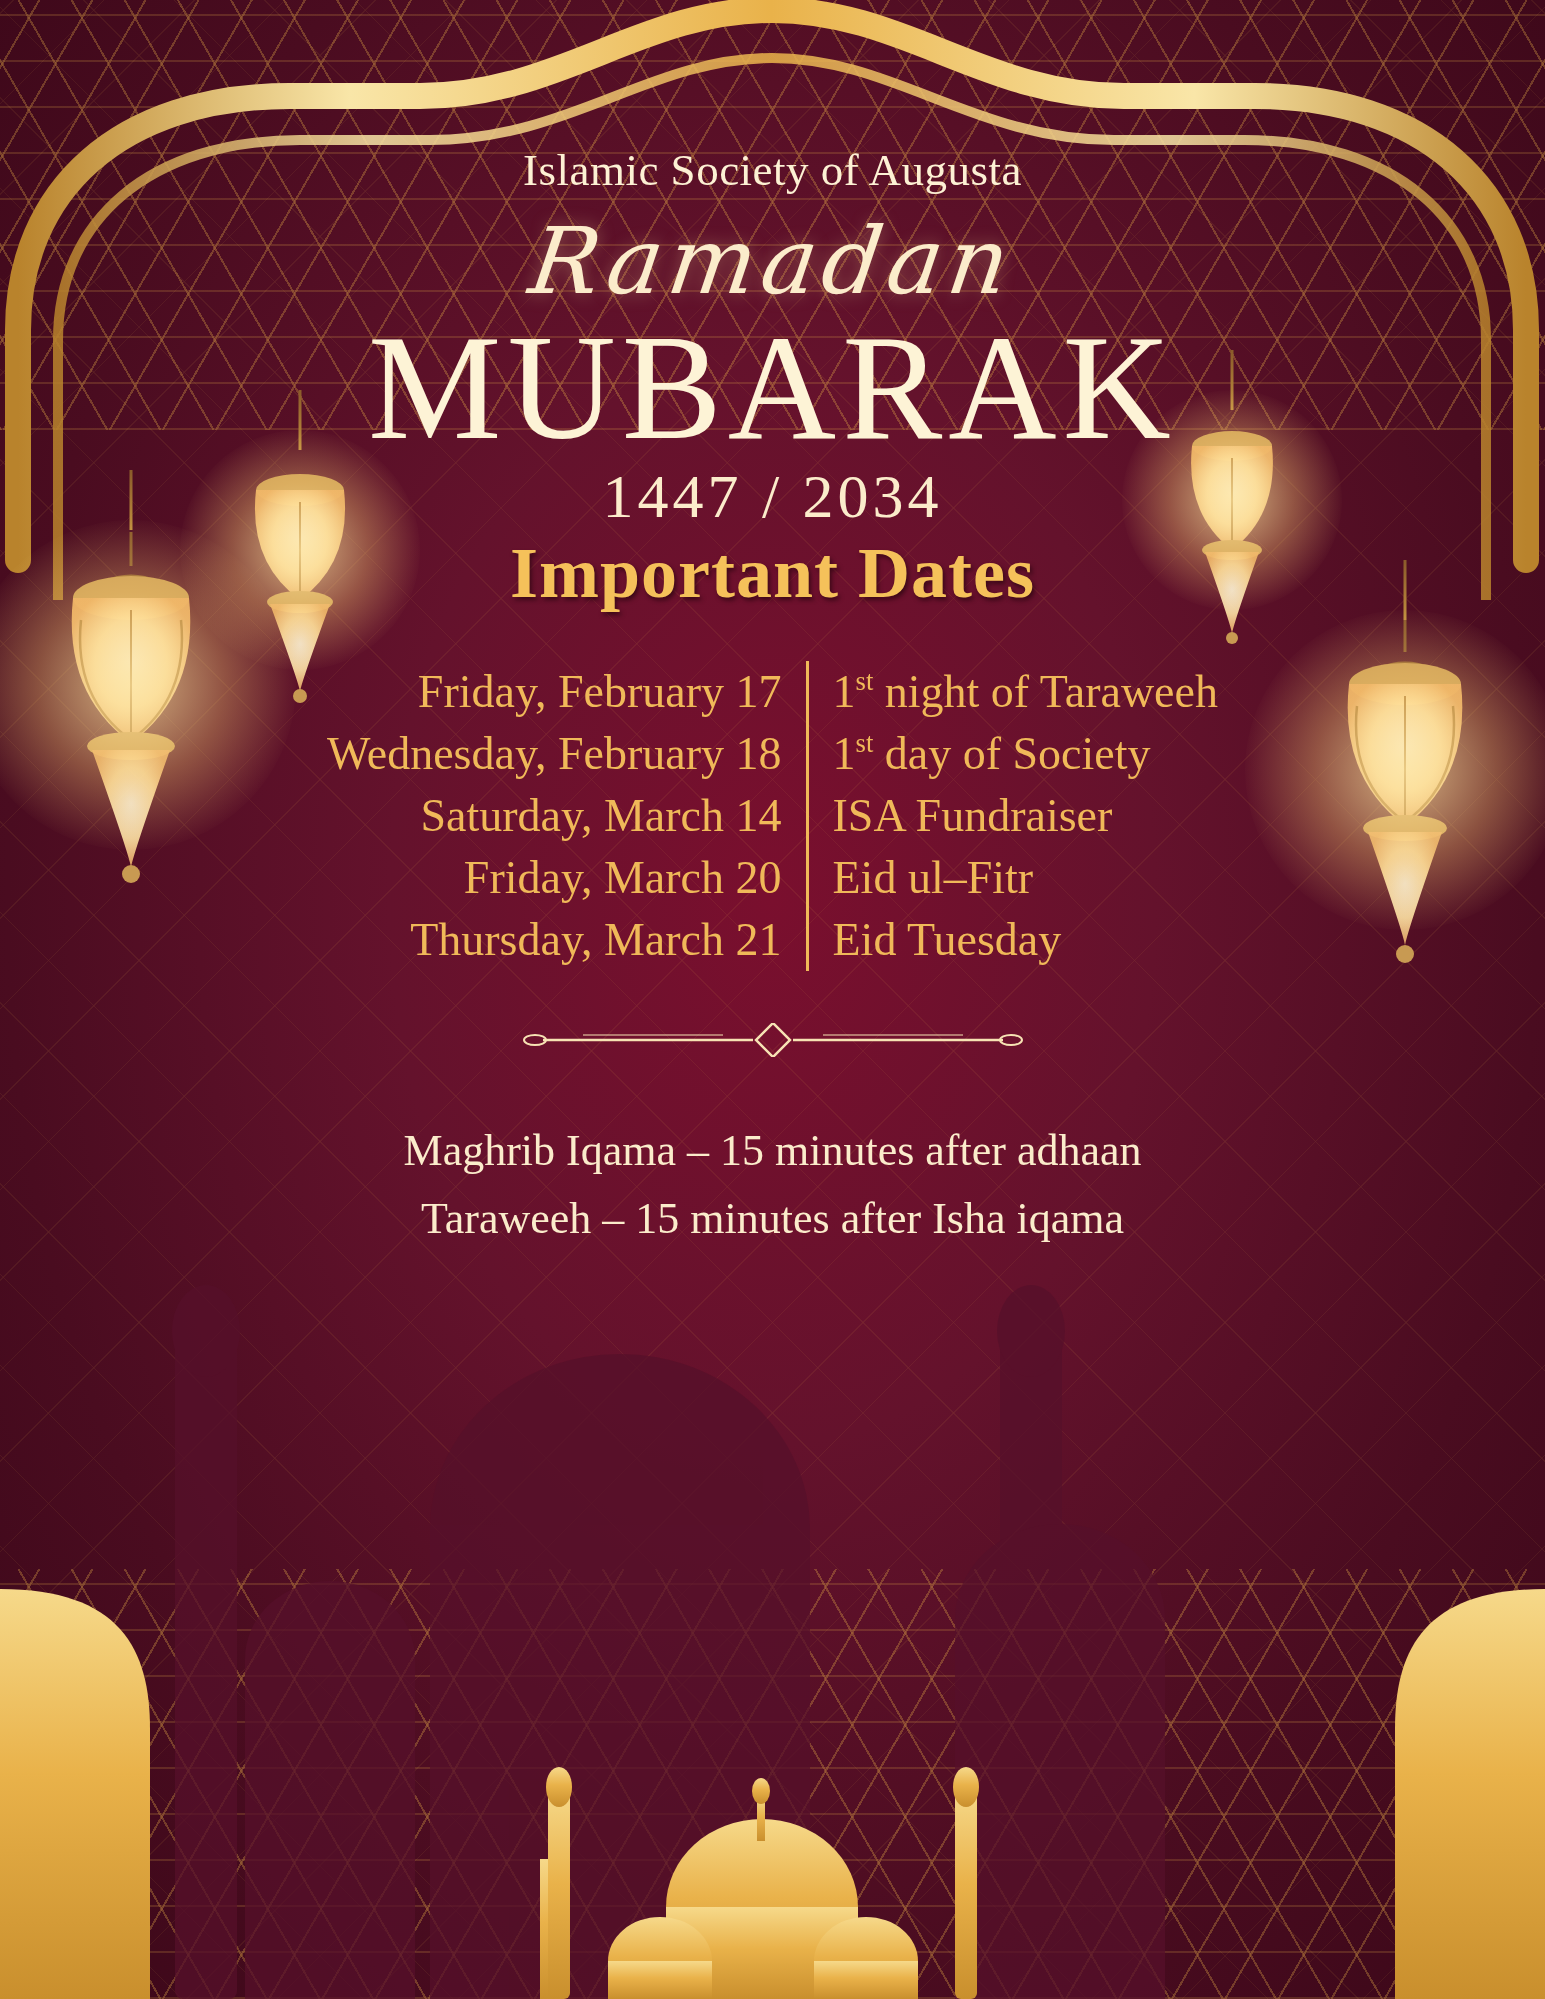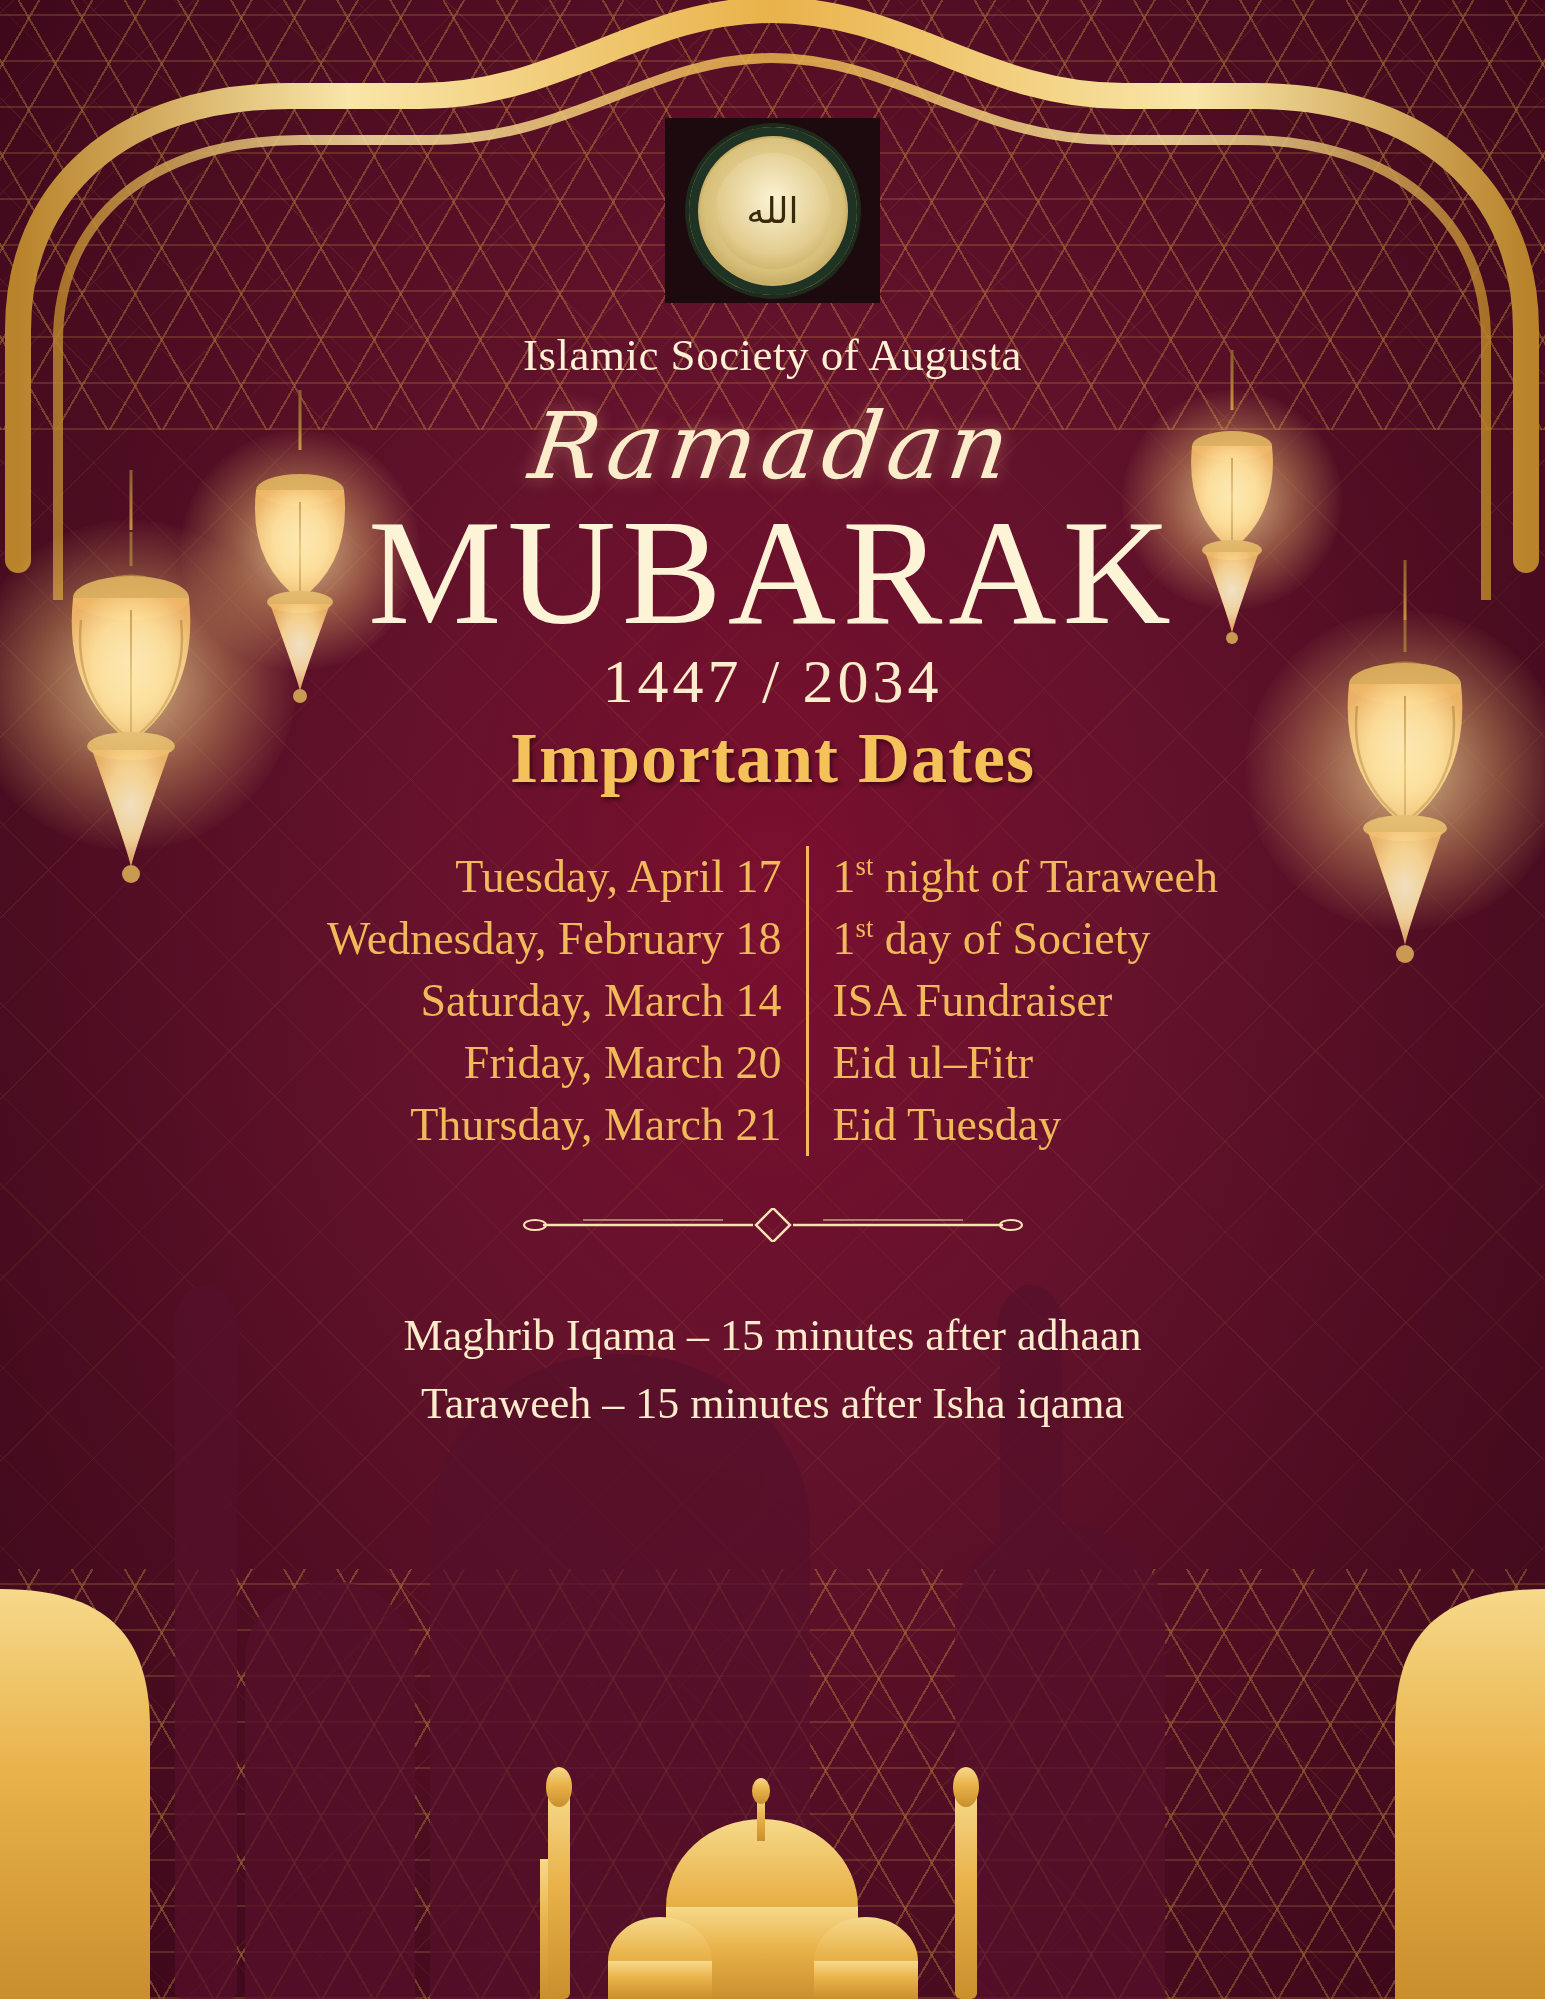"الله" div.logo { html: <div> <div> <div>الله</div> </div> </div> -> none }
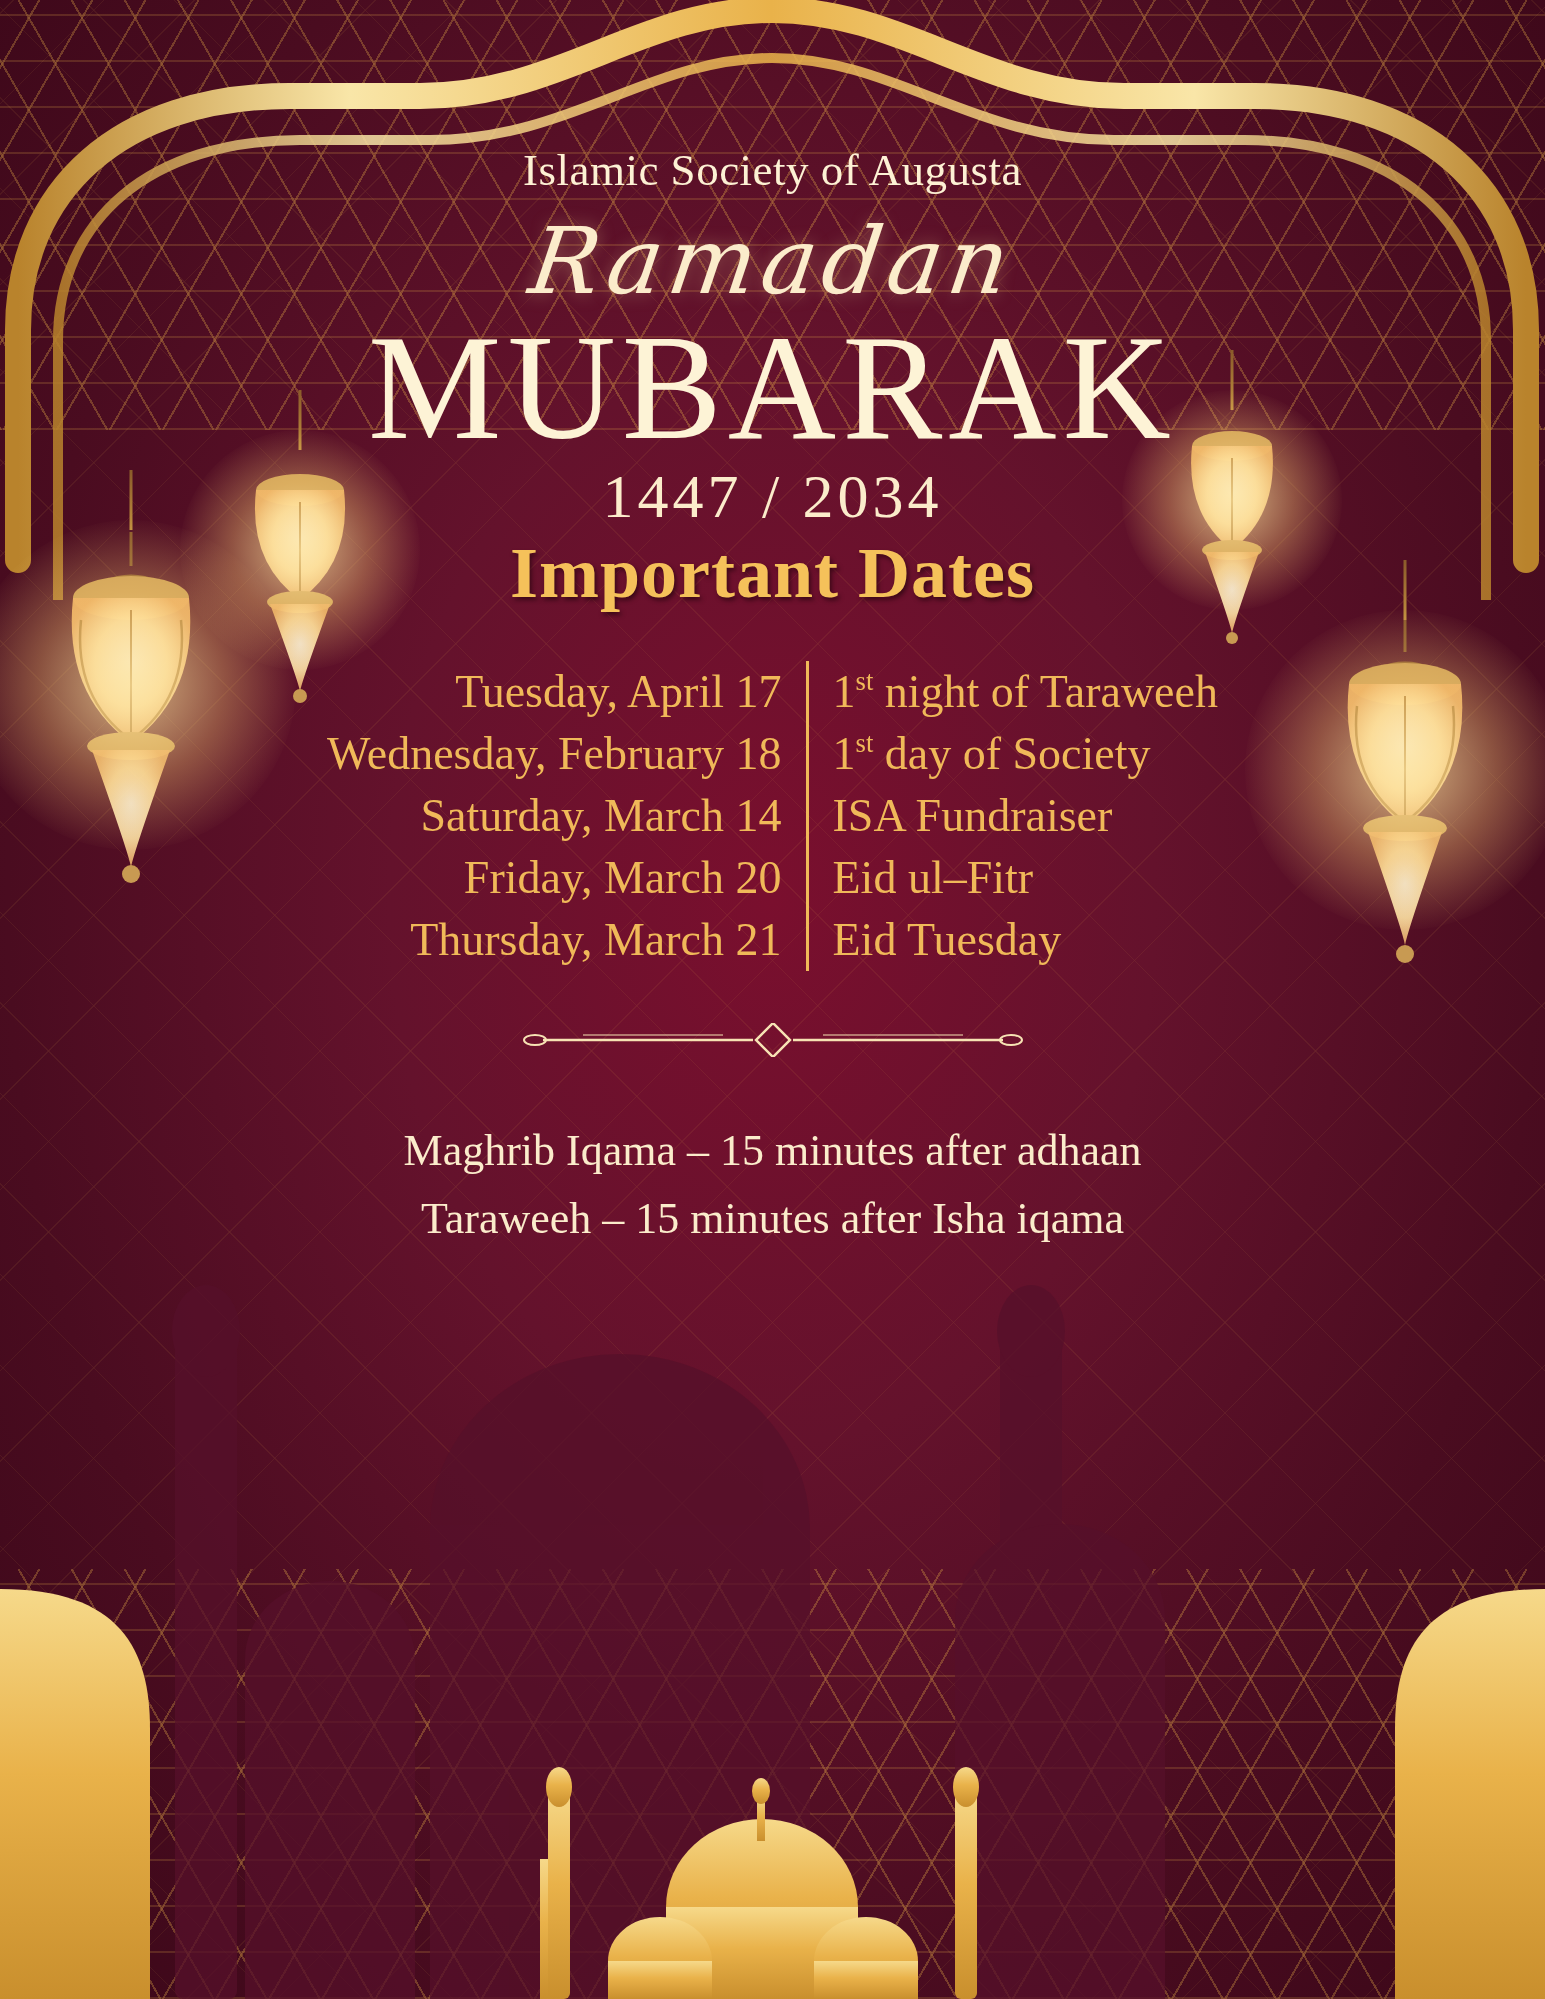"Tuesday, April 17" td.date { text: Tuesday, April -> Friday, February }
